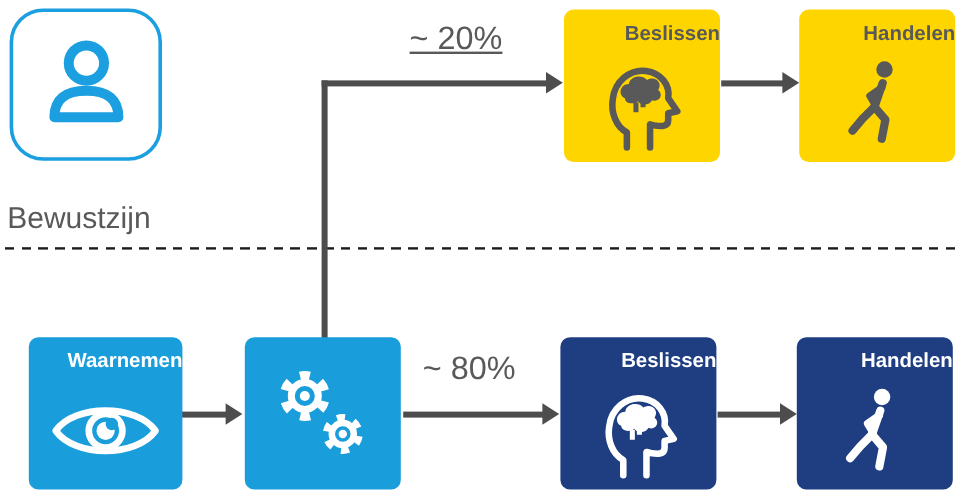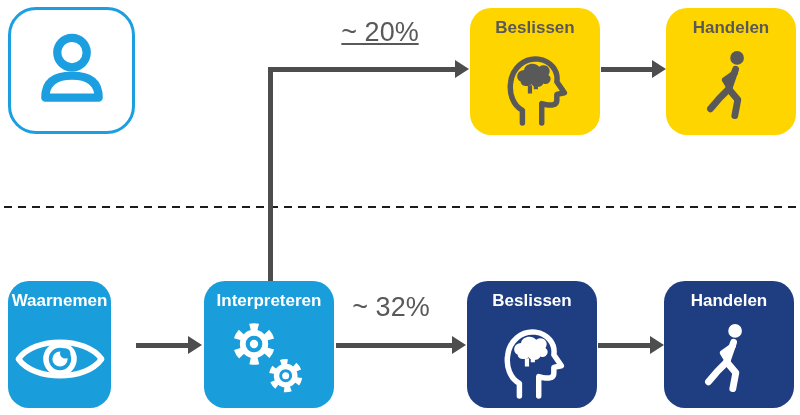"Beslissen" .node { align-items: center -> flex-end; border-radius: 21px -> 8px }
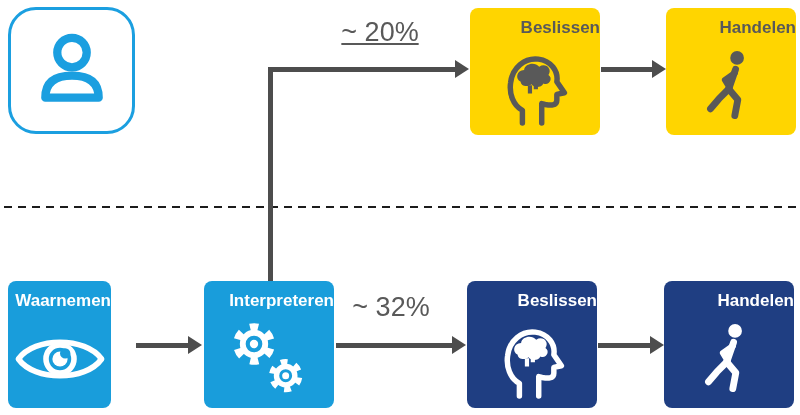"Bewustzijn" div.layer-label { html: none -> <div>Bewustzijn</div> }
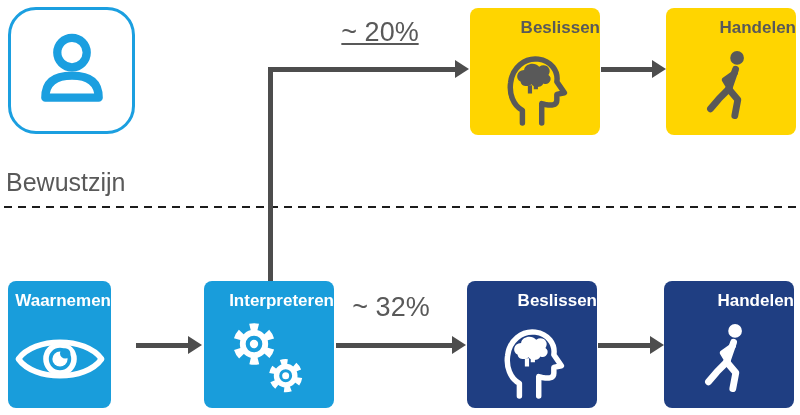"Waarnemen" div.node { left: 8px -> 24px; width: 103px -> 128px }
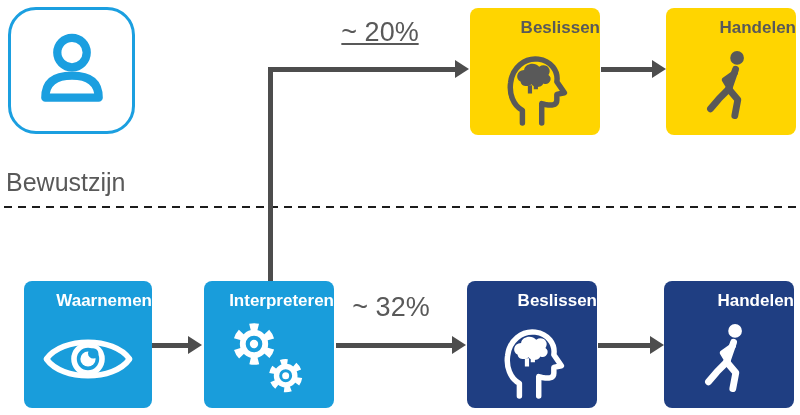"Interpreteren" span.label { html: <span>Interpreteren</span> -> none }
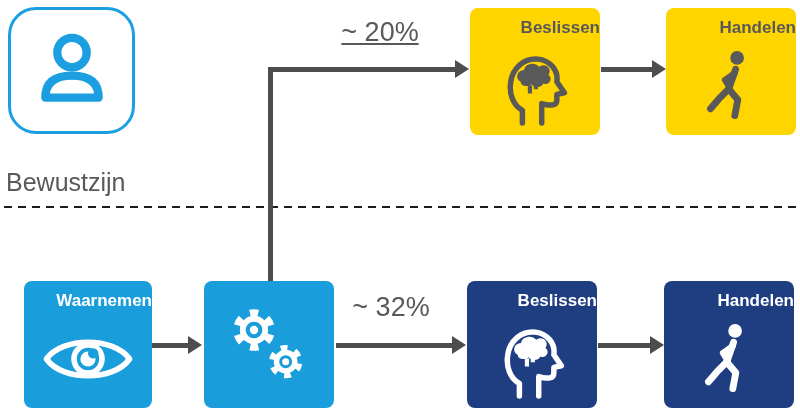"~ 32%" div.pct { text: 32% -> 80% }
